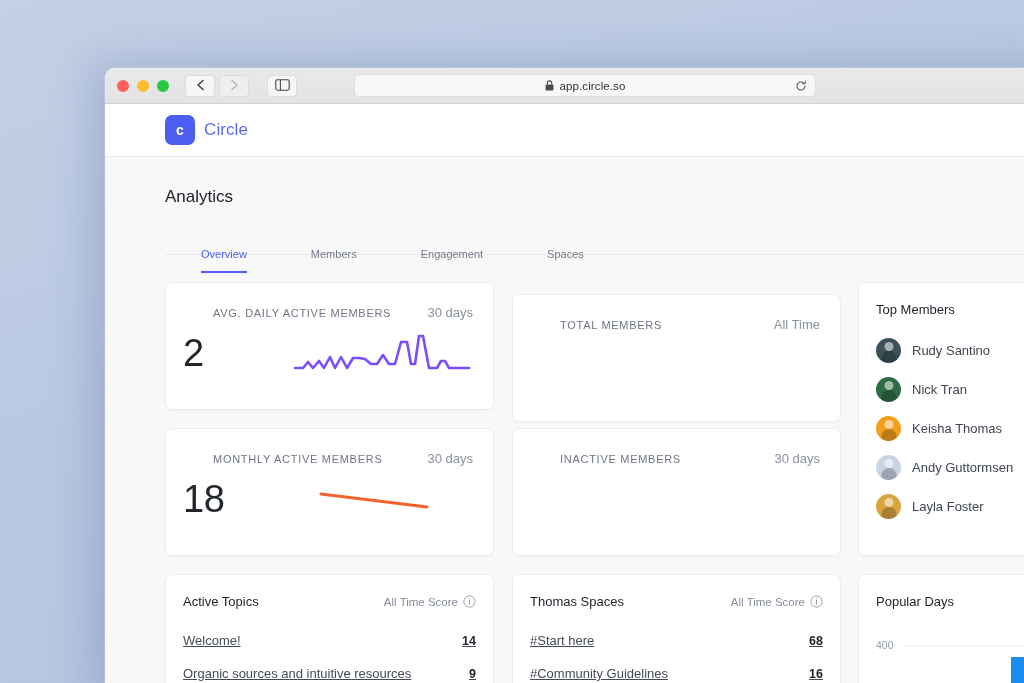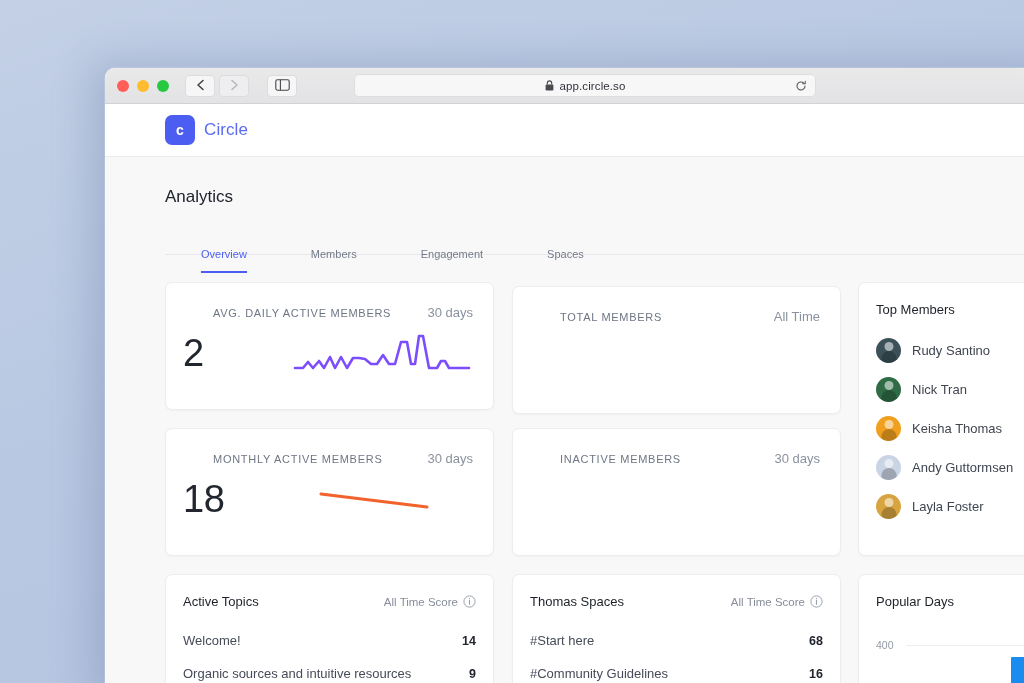"TOTAL MEMBERS" div.card { top: 4px -> 12px }
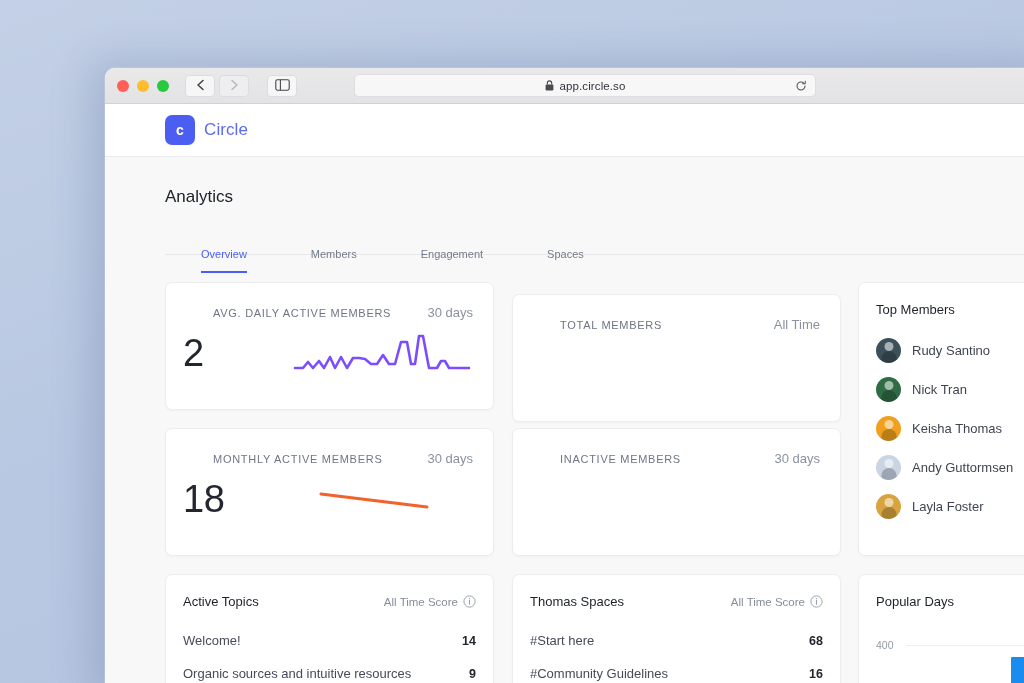"Welcome!" .row { text-decoration: none -> underline }
